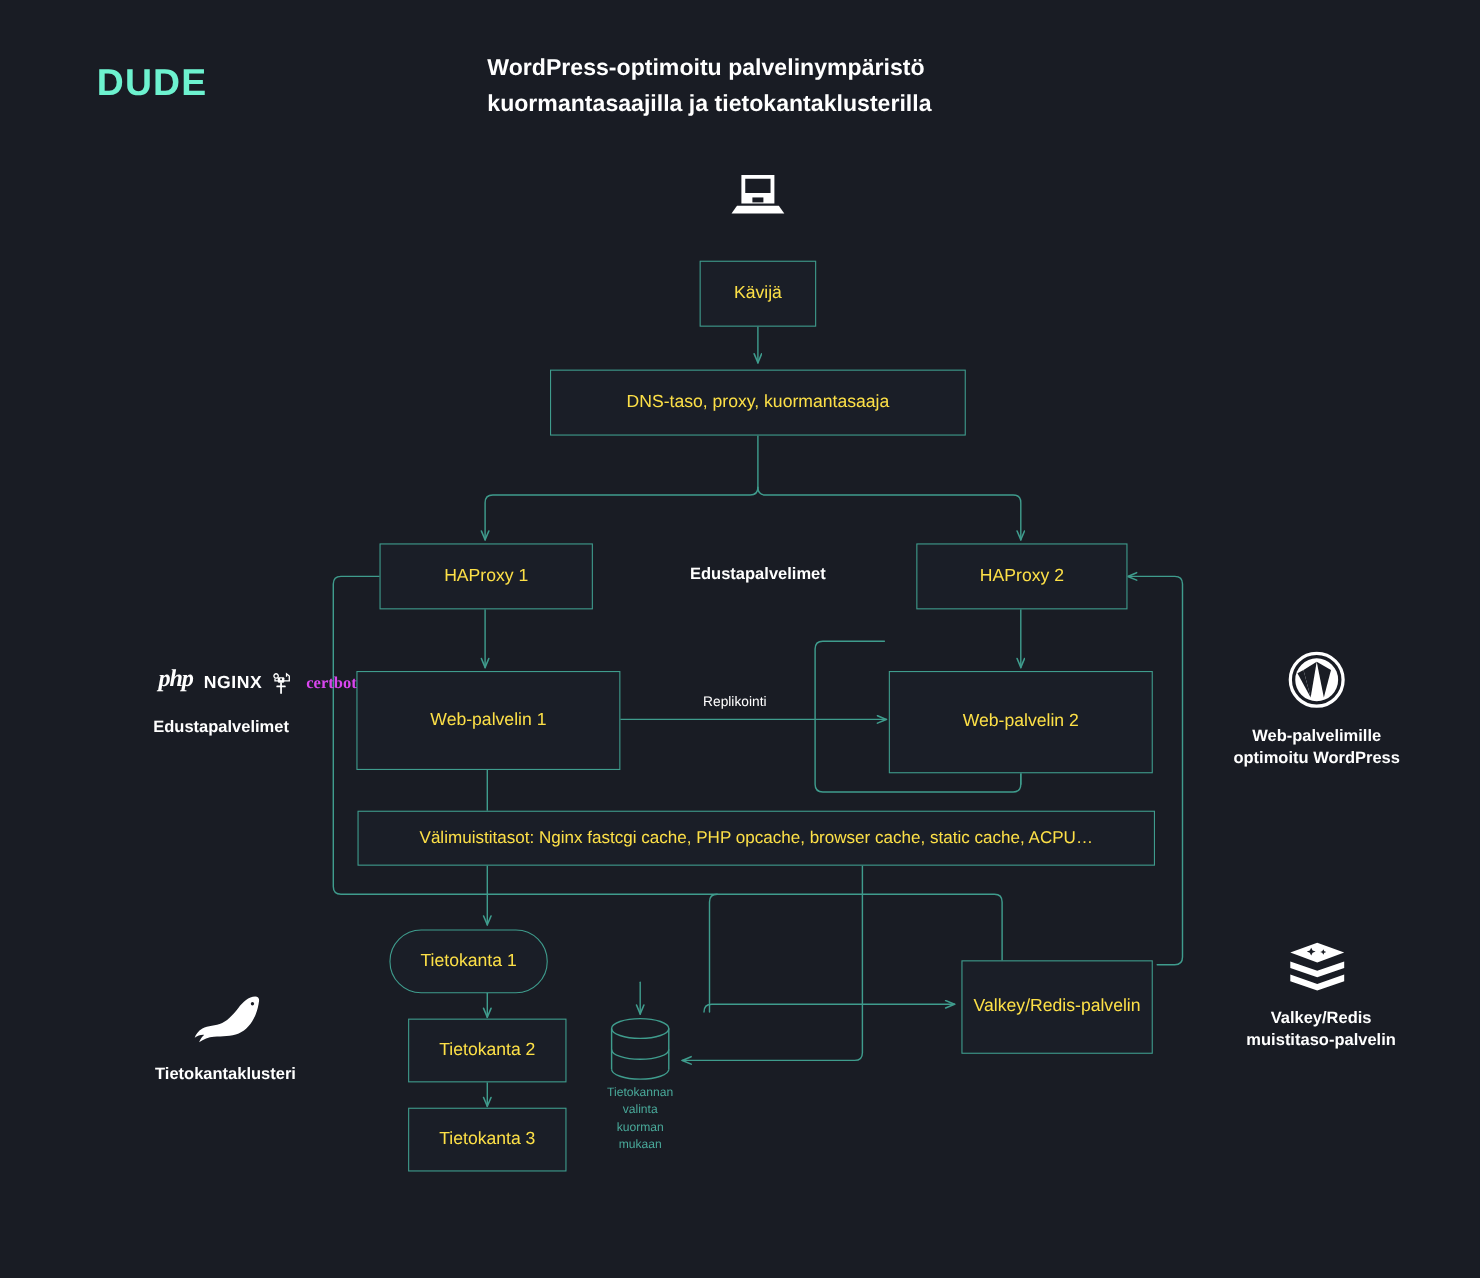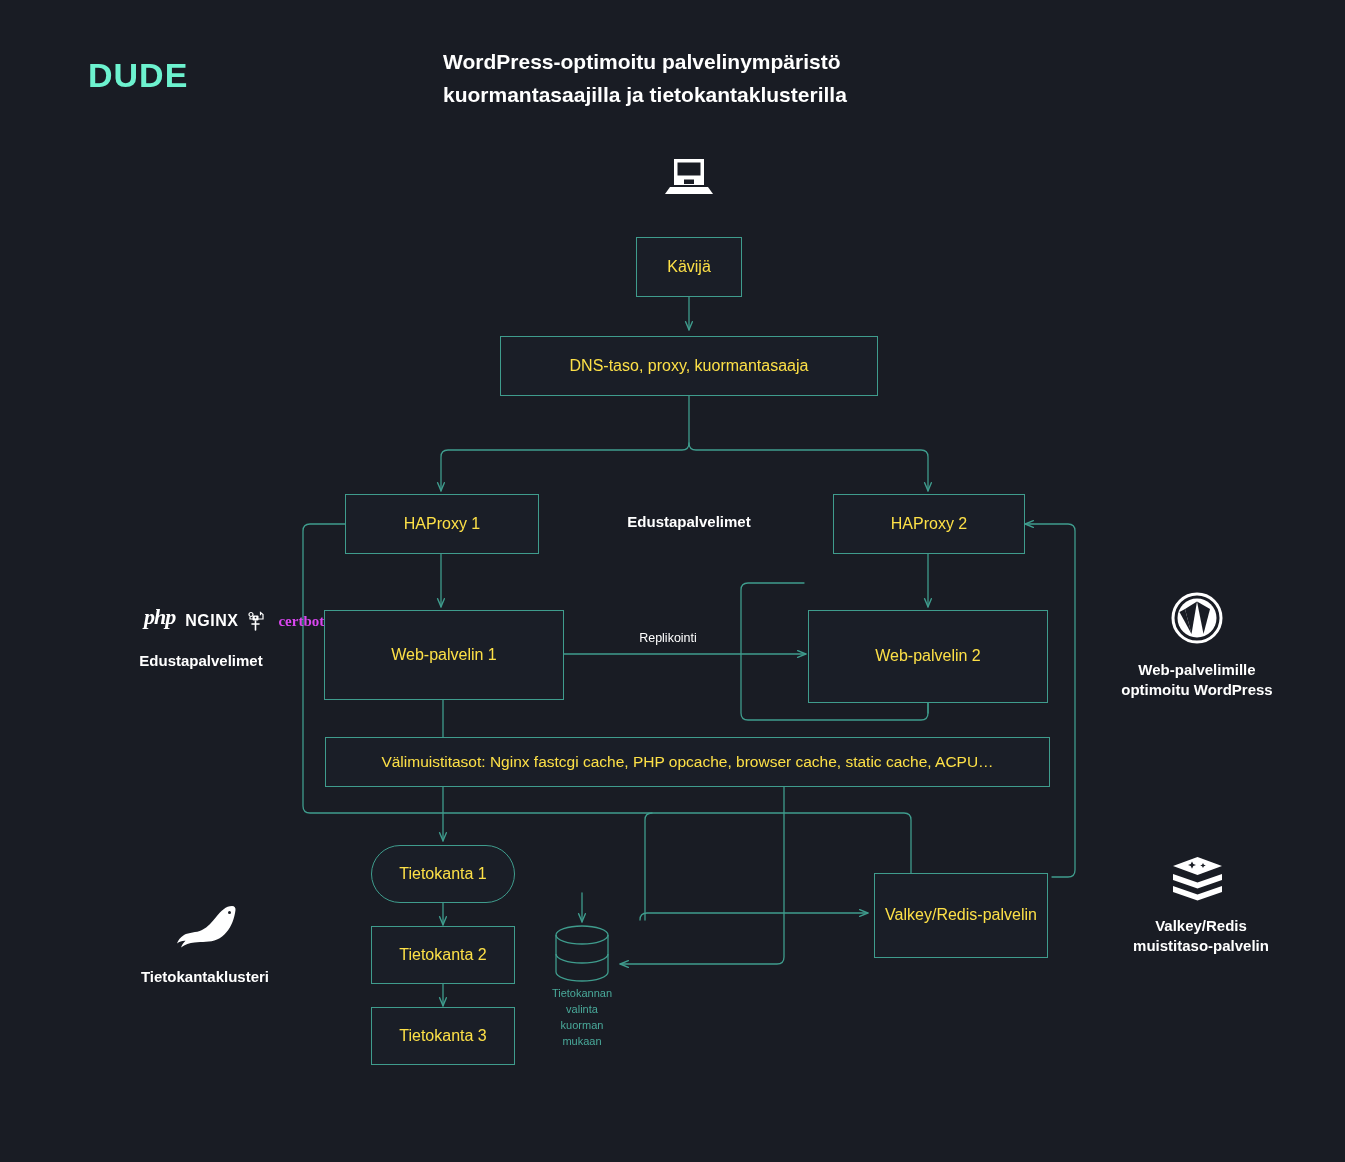"Tietokanta 1" div.node { left: 371px -> 354px }
